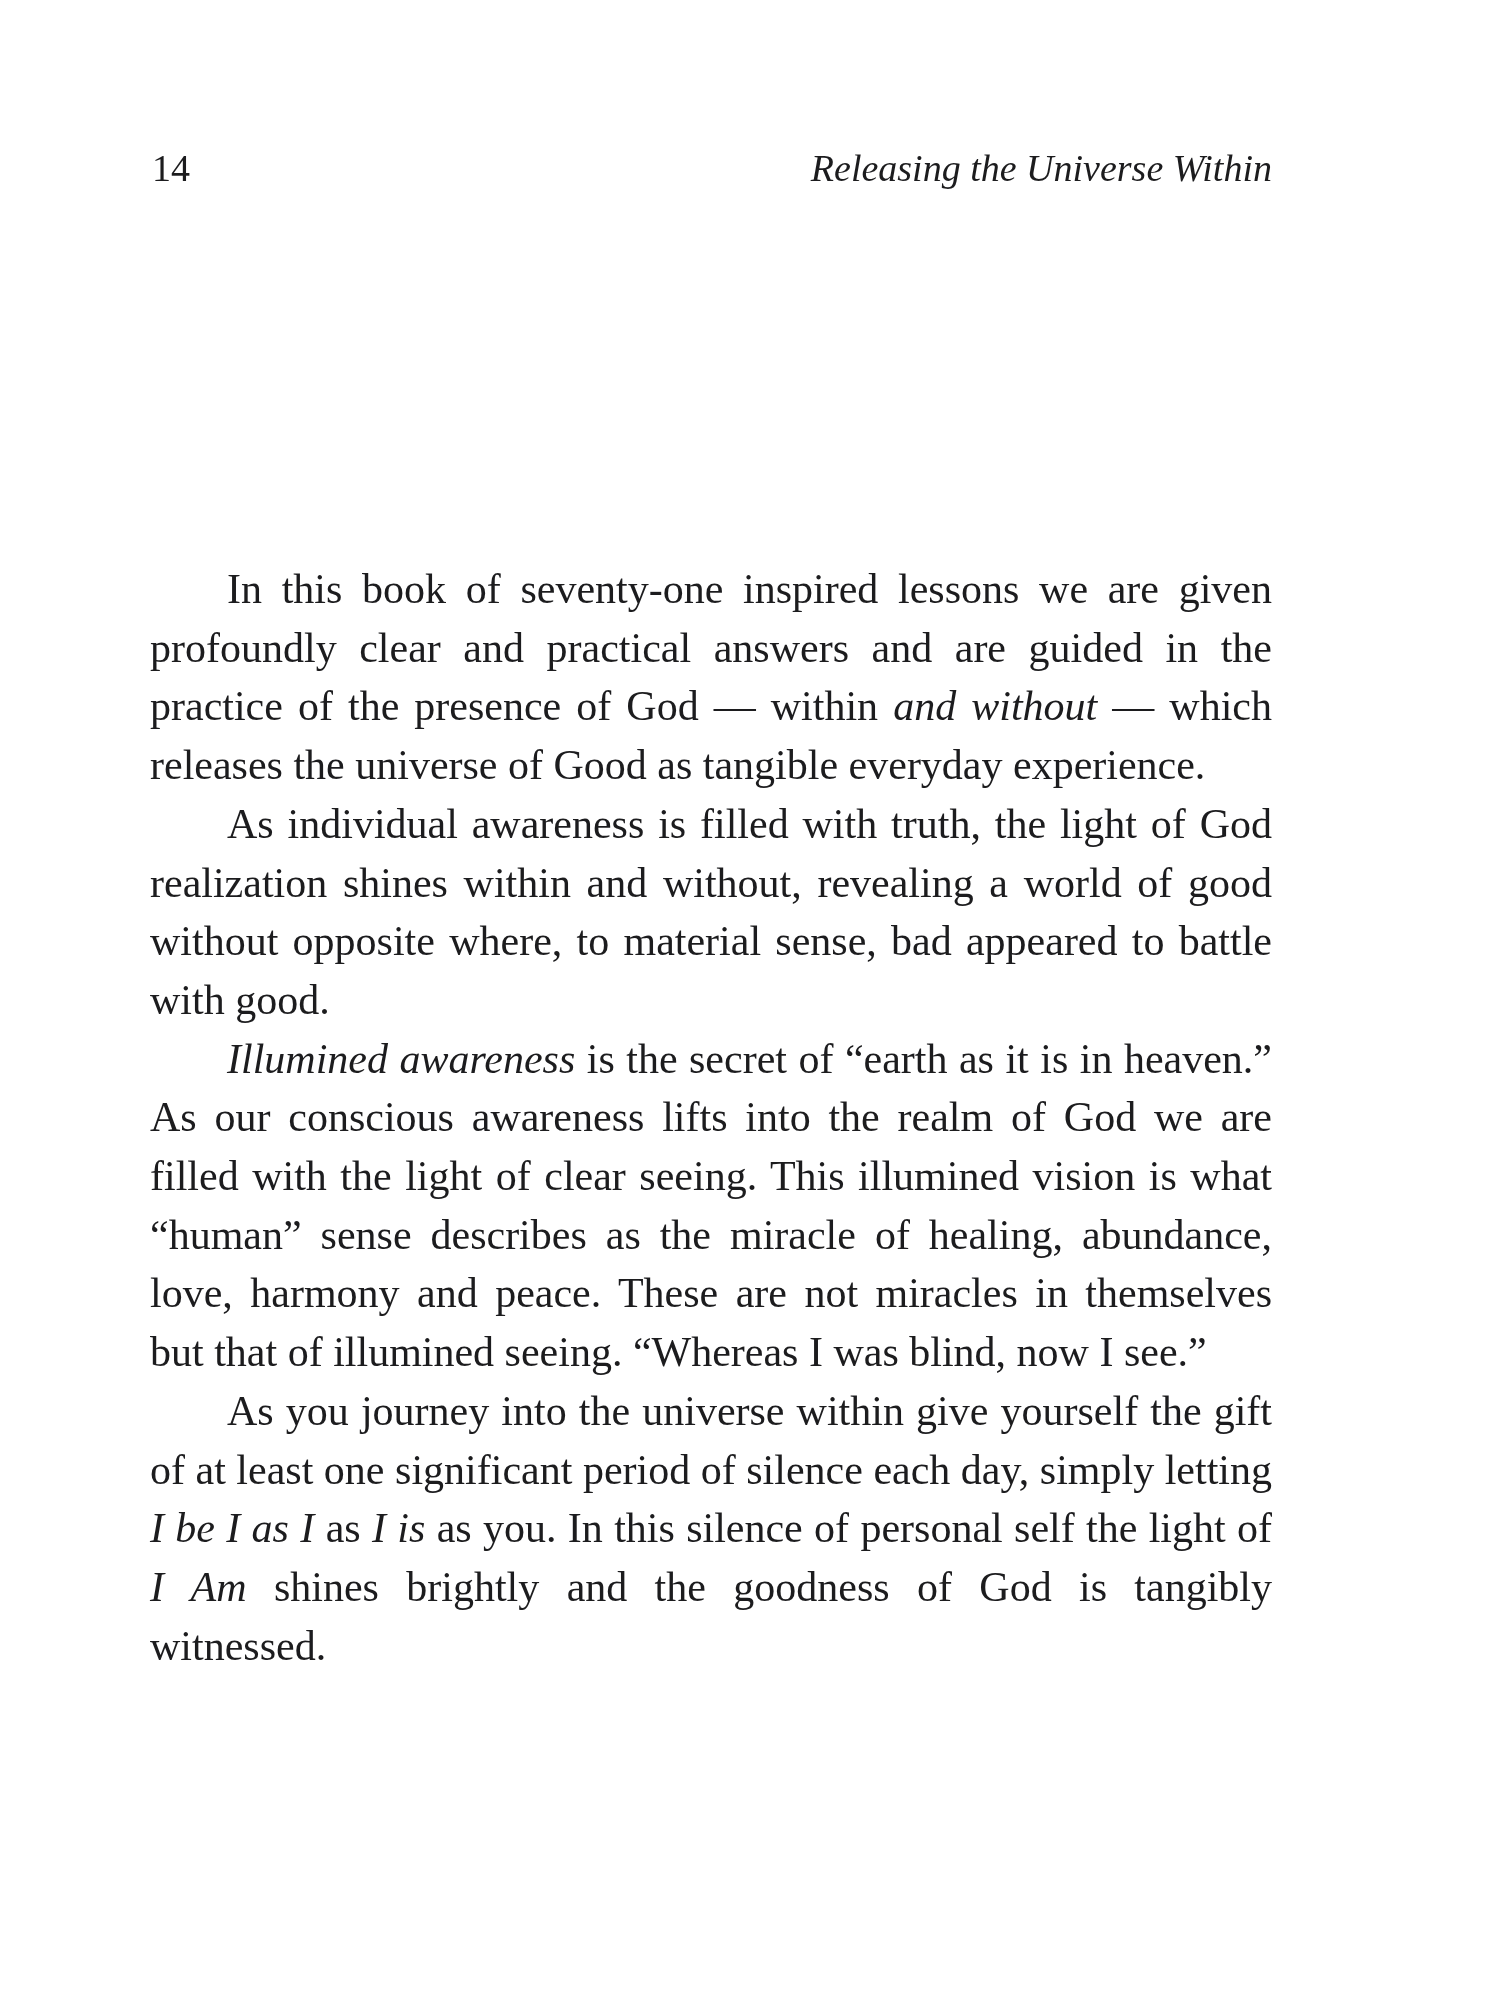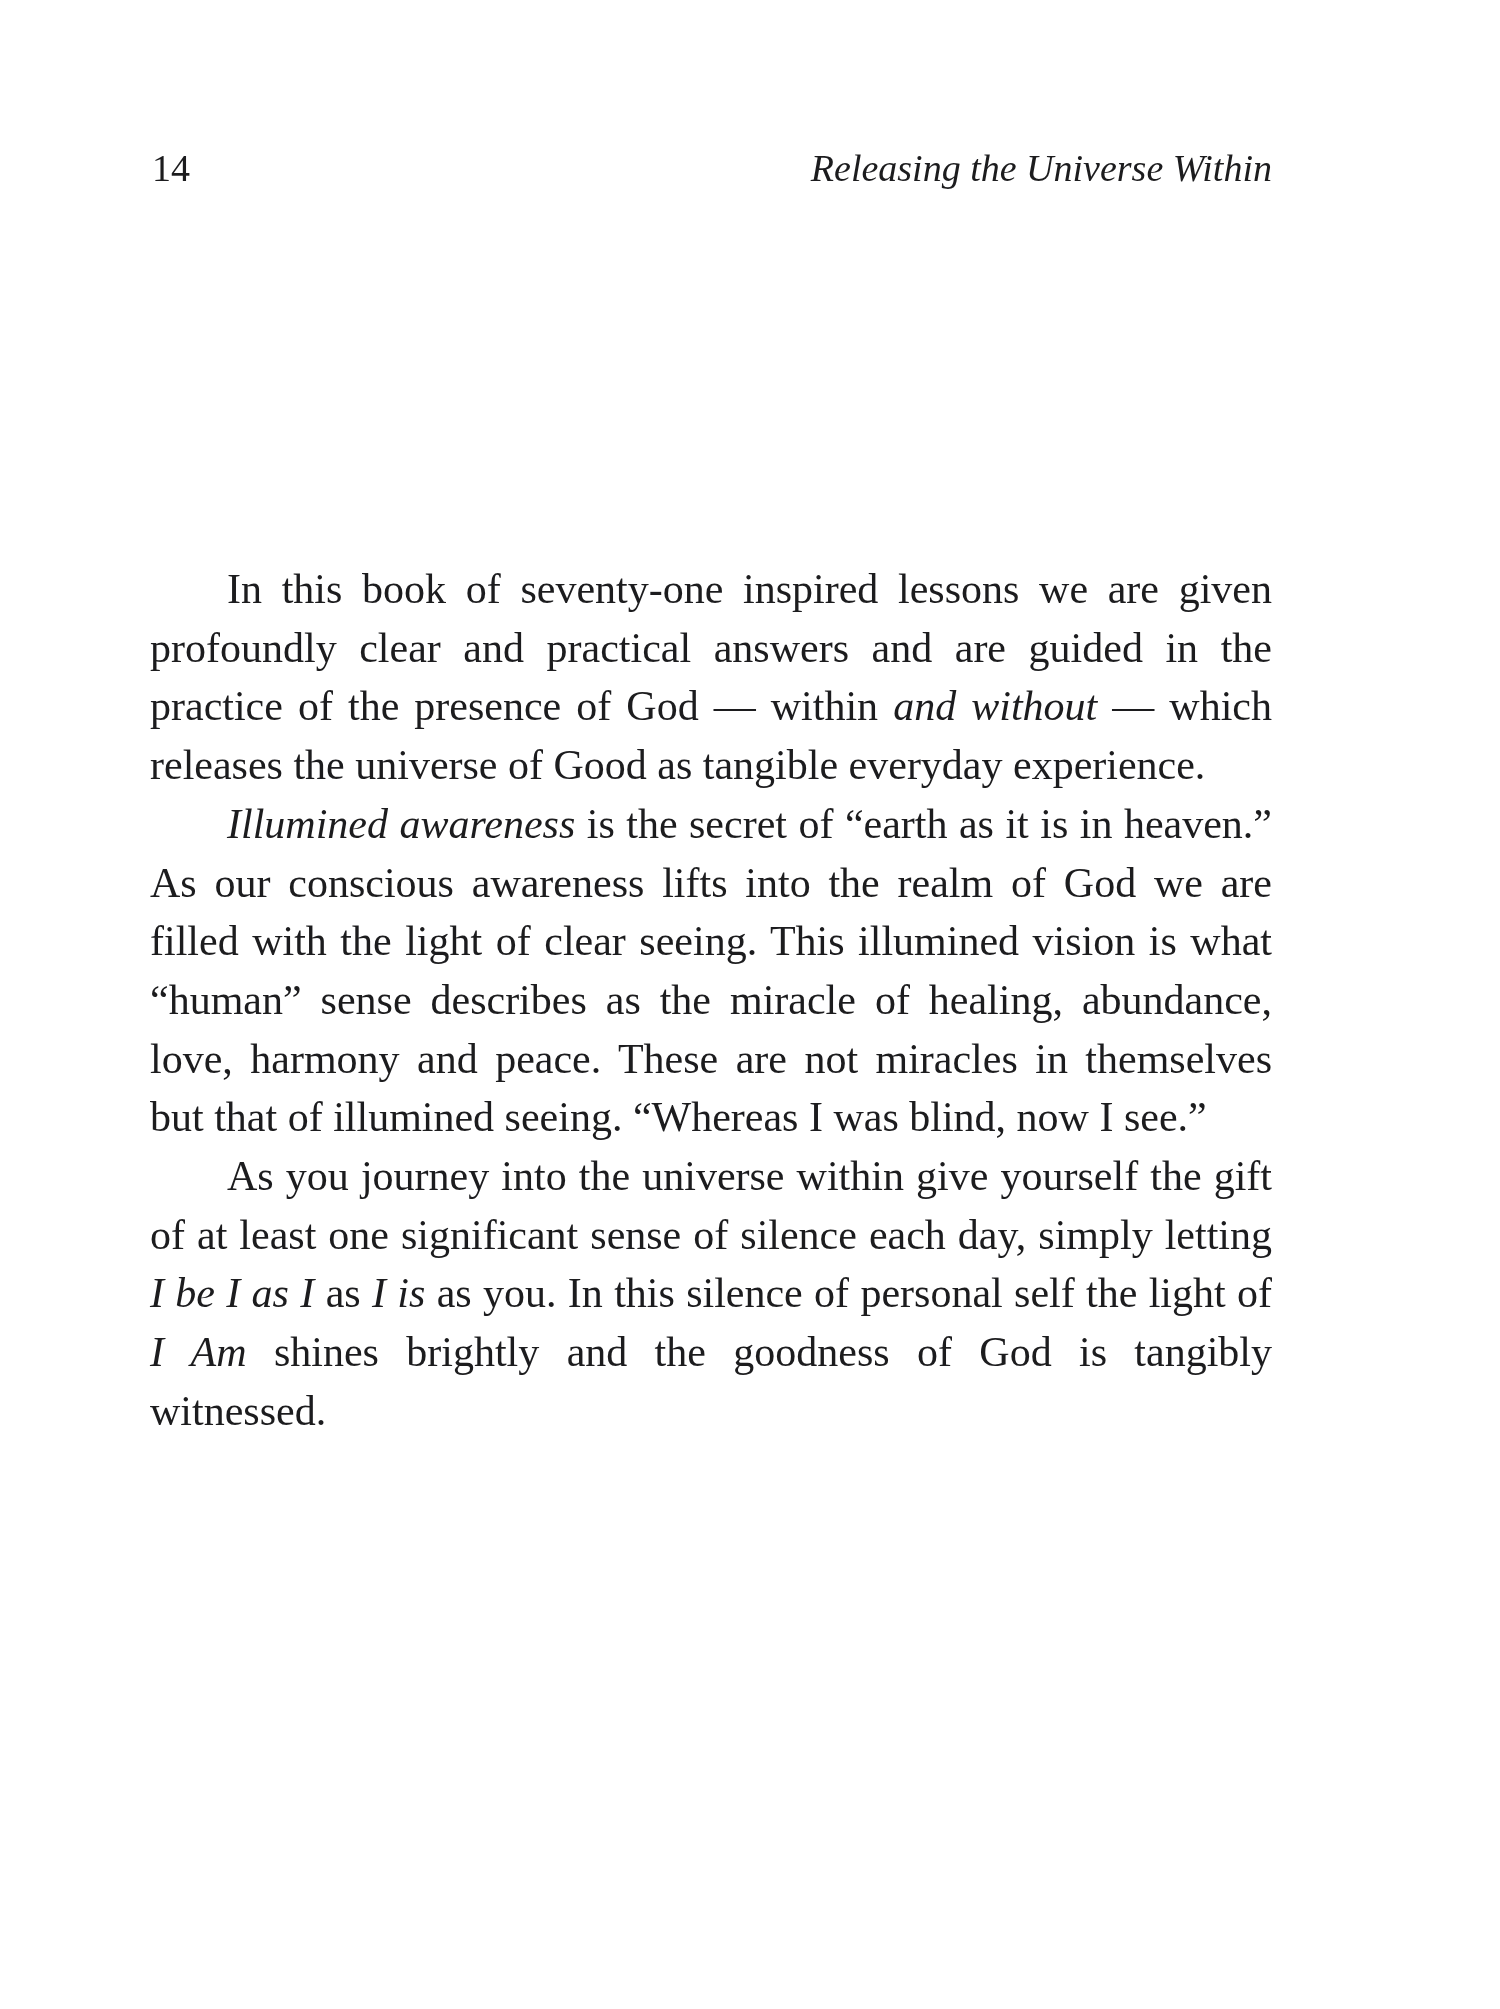"As individual awareness is filled" p.para { html: none -> <p><span>As individual awareness is filled with truth, the light of God realization shines within and without, revealing a world of good without opposite where, to material sense, bad appeared to battle with good.</span></p> }
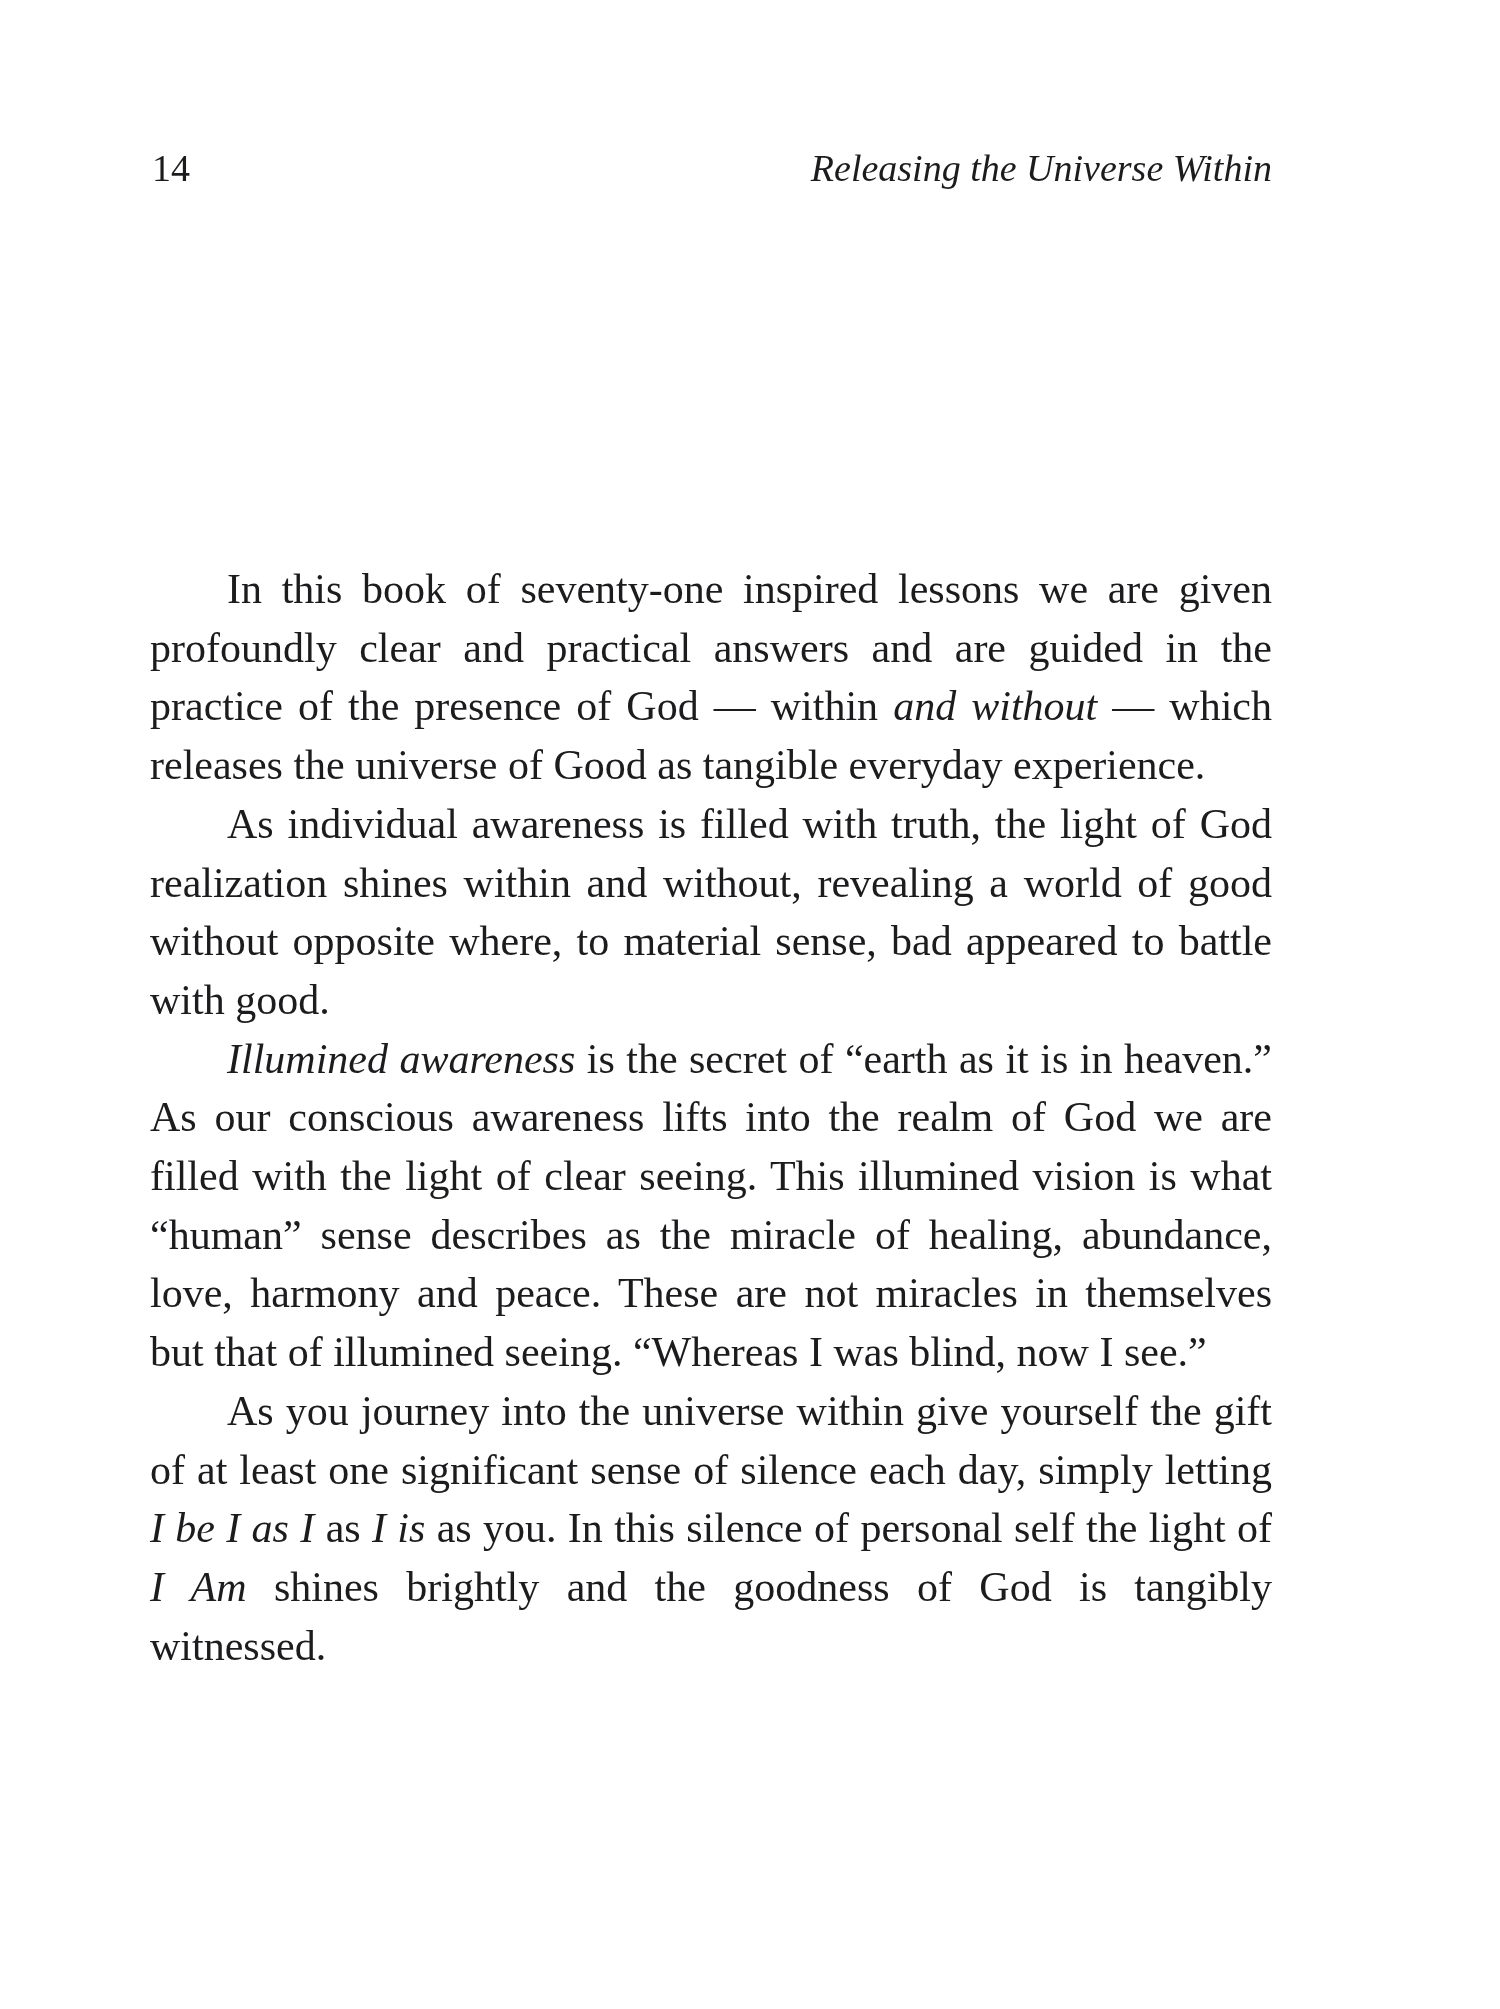"As you journey into the" span { text: sense -> period }
